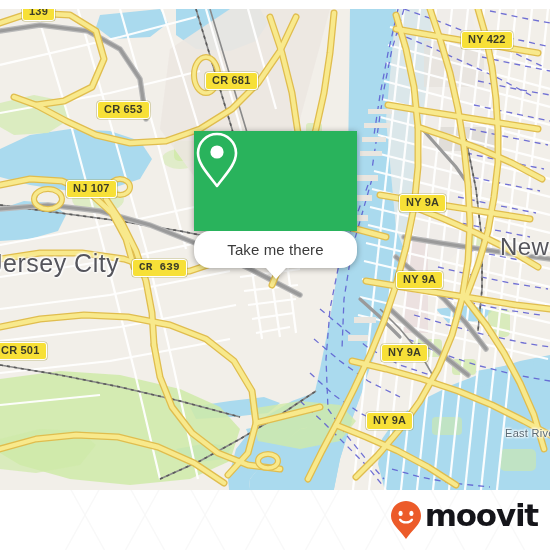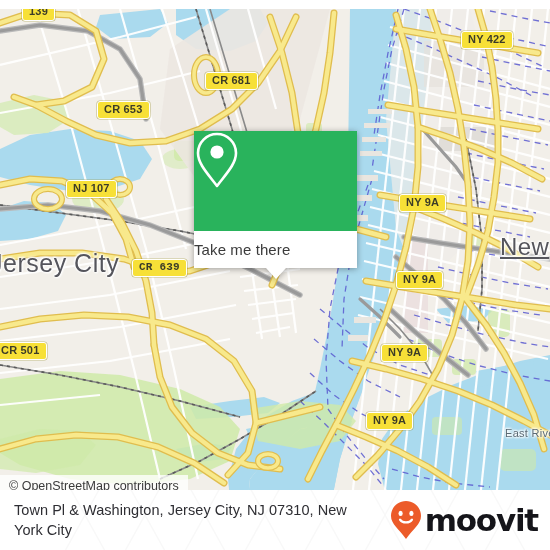"Take me there" .callout-bottom { border-radius: none -> 16px; justify-content: flex-start -> center }
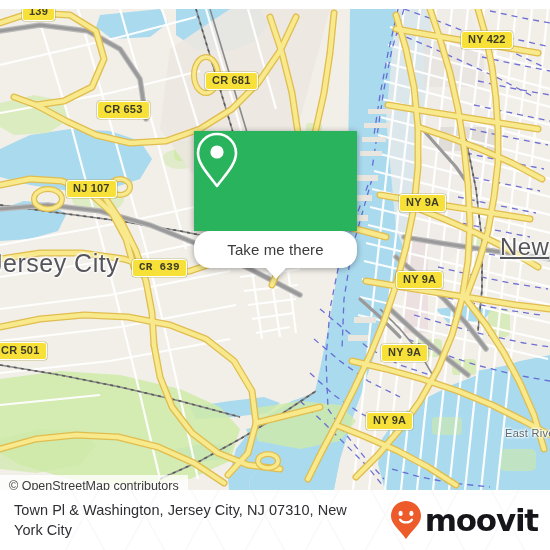"New" .place-med { text-decoration: underline -> none }
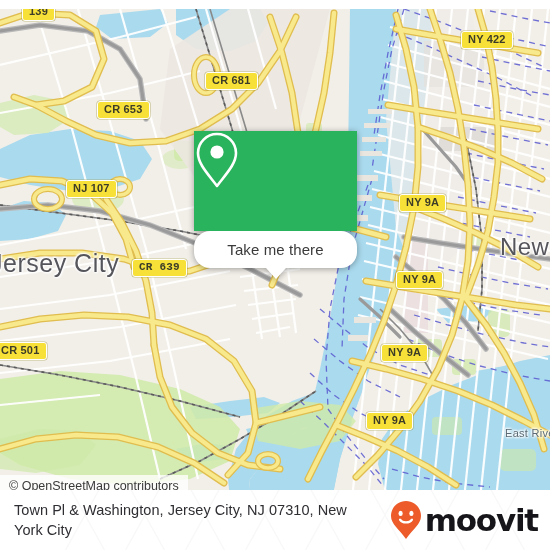"© OpenStreetMap contributors" div.attrib { html: <div>© OpenStreetMap contributors</div> -> none }
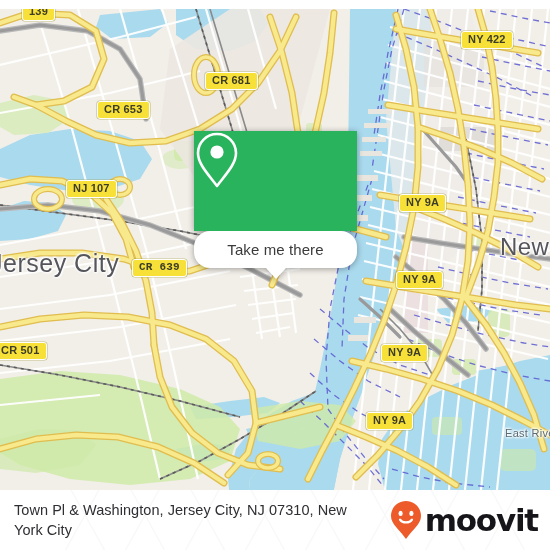"Town Pl & Washington, Jersey" div.addr { html: <div>Town Pl &amp; Washington, Jersey City, NJ 07310, New York City</div> -> none }
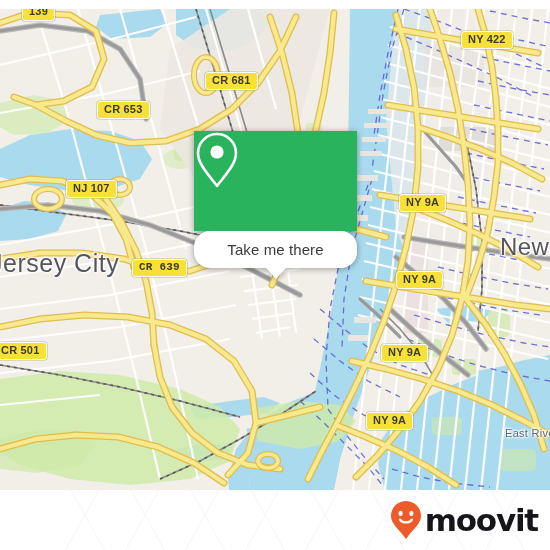"moovit" .brand { align-items: center -> flex-start }
